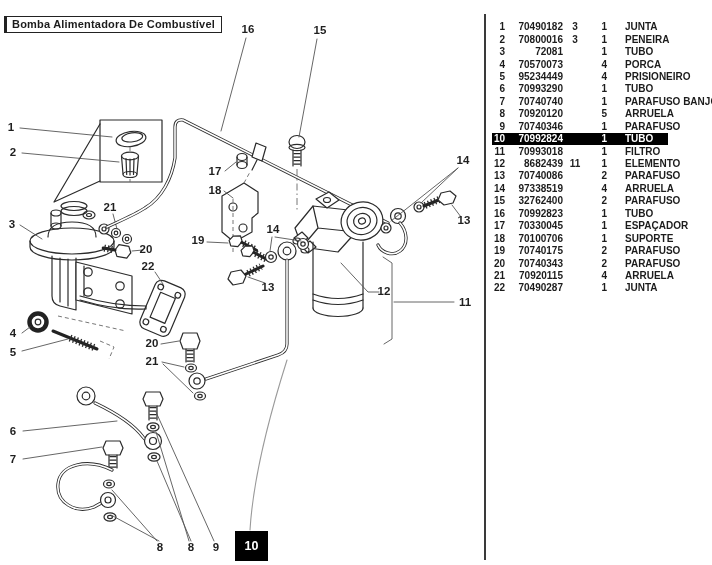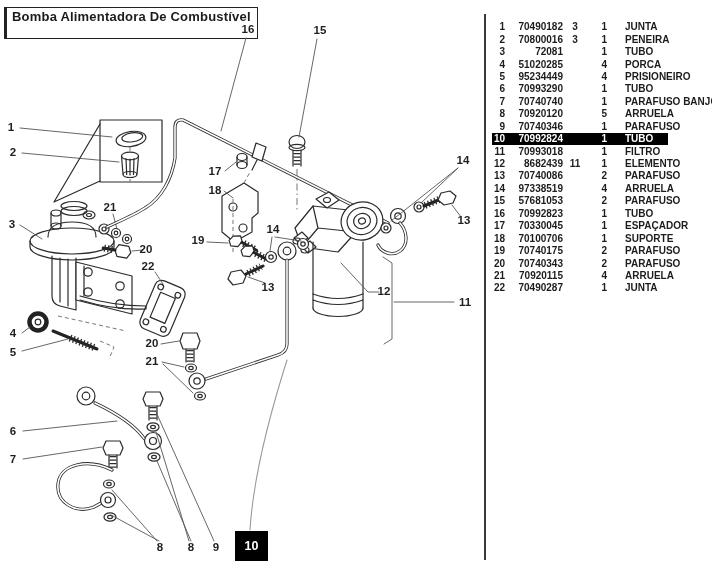"Bomba Alimentadora De Combustível" .title-box { font-size: 13px -> 11px; padding: 1px 6px 14px 5px -> 1px 6px 2px 5px; top: 7px -> 16px }
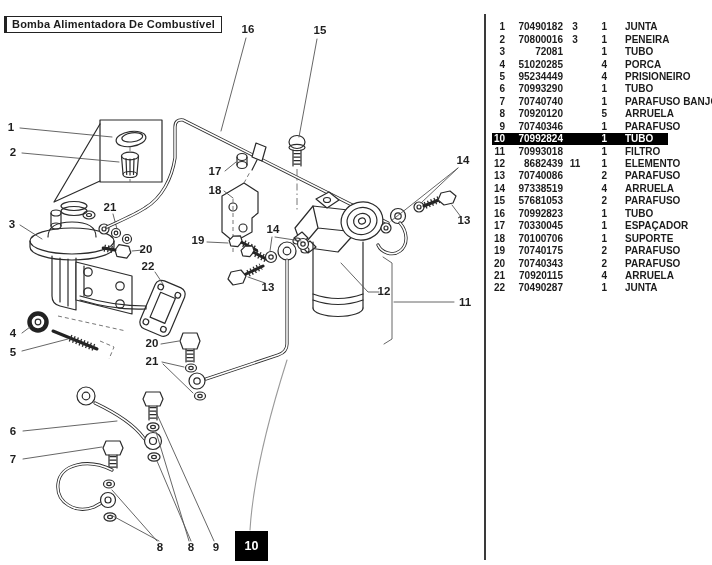"51020285" span.pn { text: 51020285 -> 70570073 }
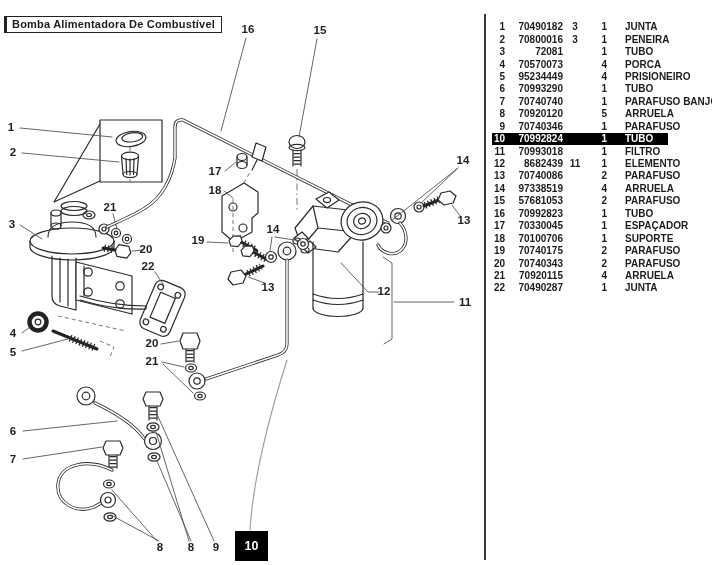"57681053" span.pn { text: 57681053 -> 32762400 }
